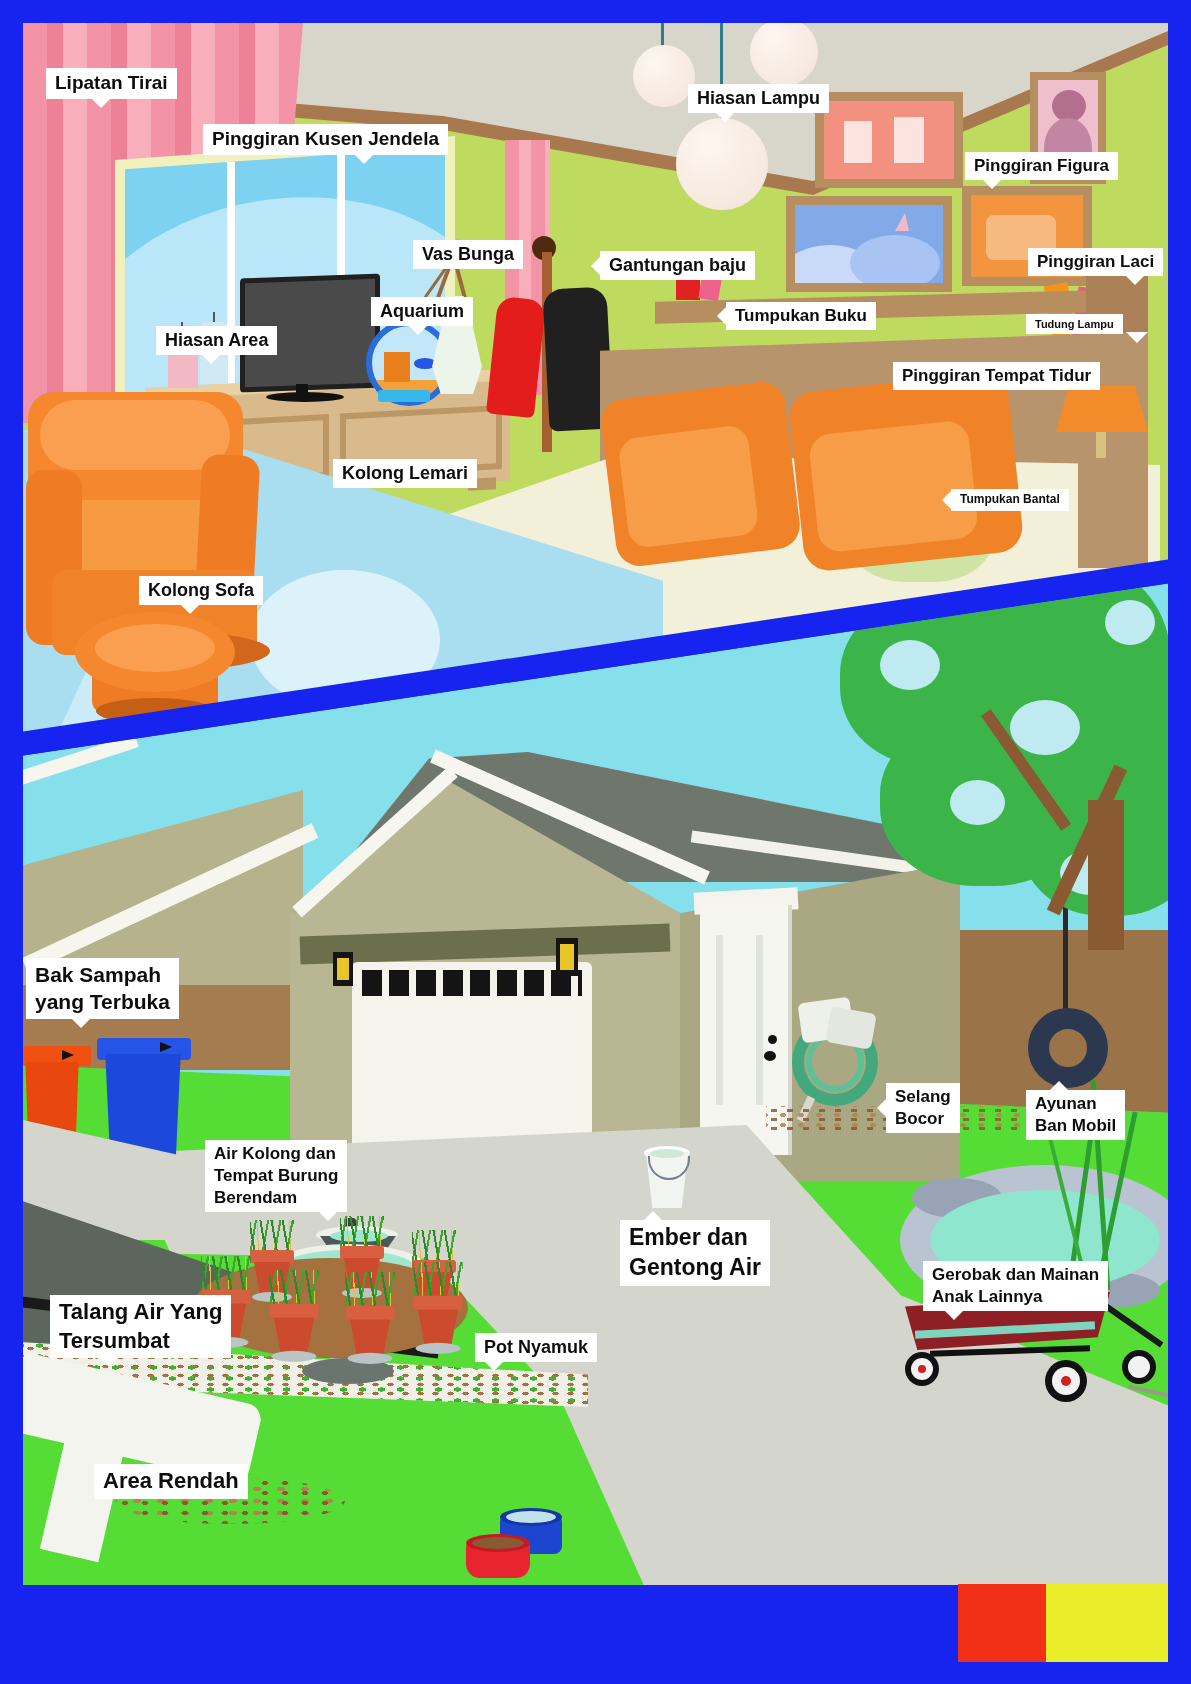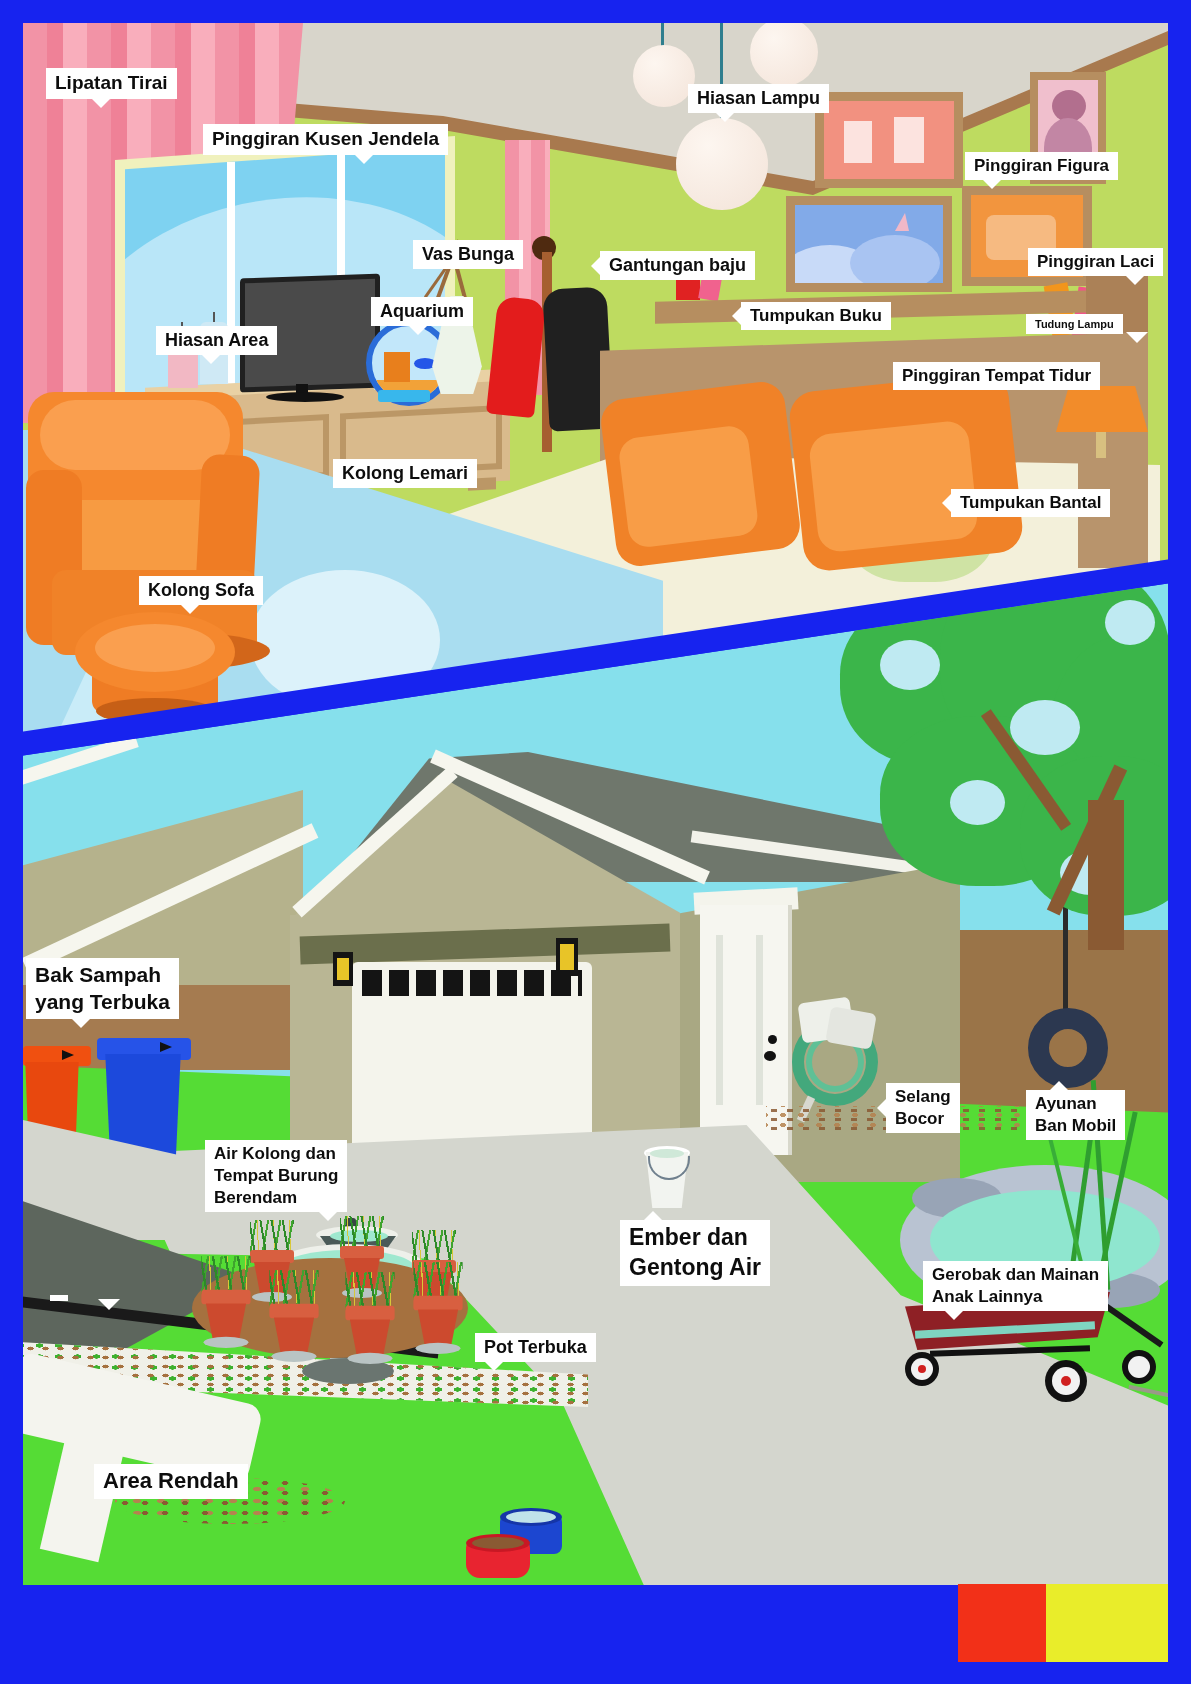"Tumpukan Buku" div.lbl { left: 741px -> 726px }
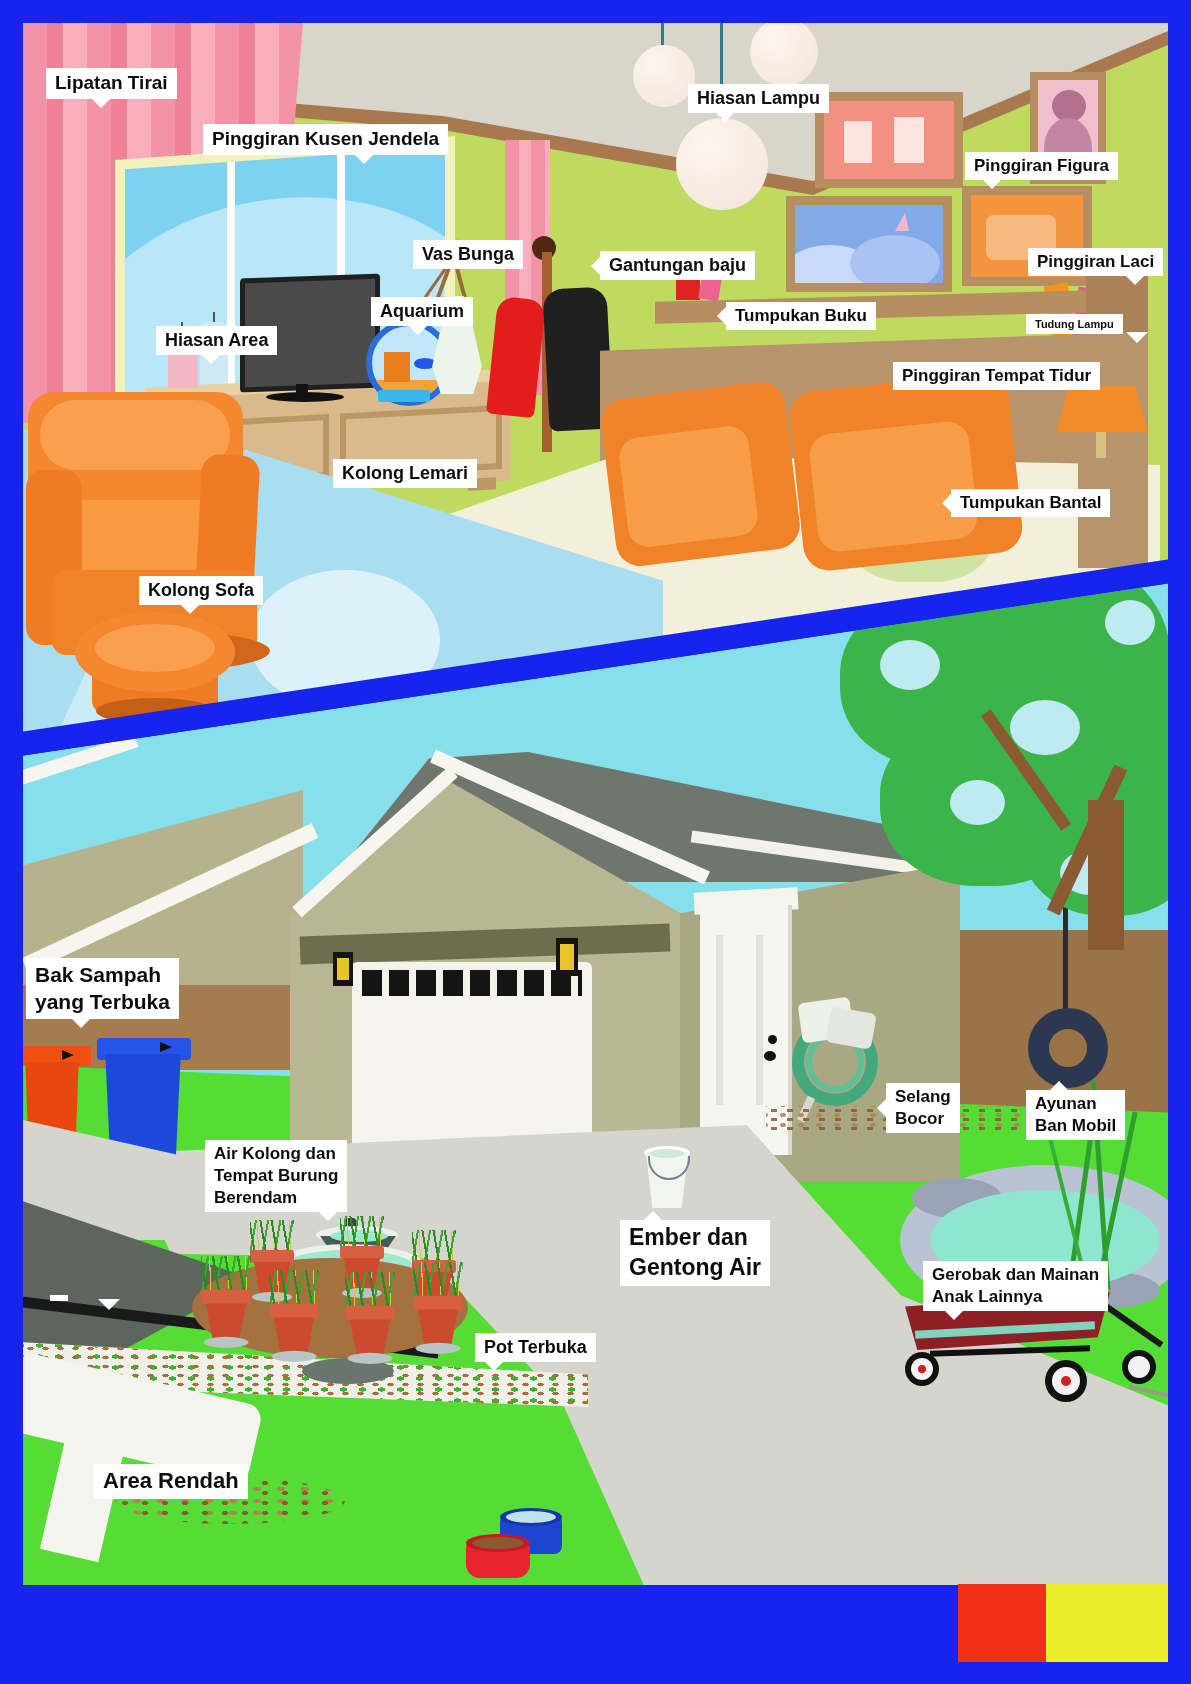"Tumpukan Bantal" div.lbl { font-size: 17px -> 12px }
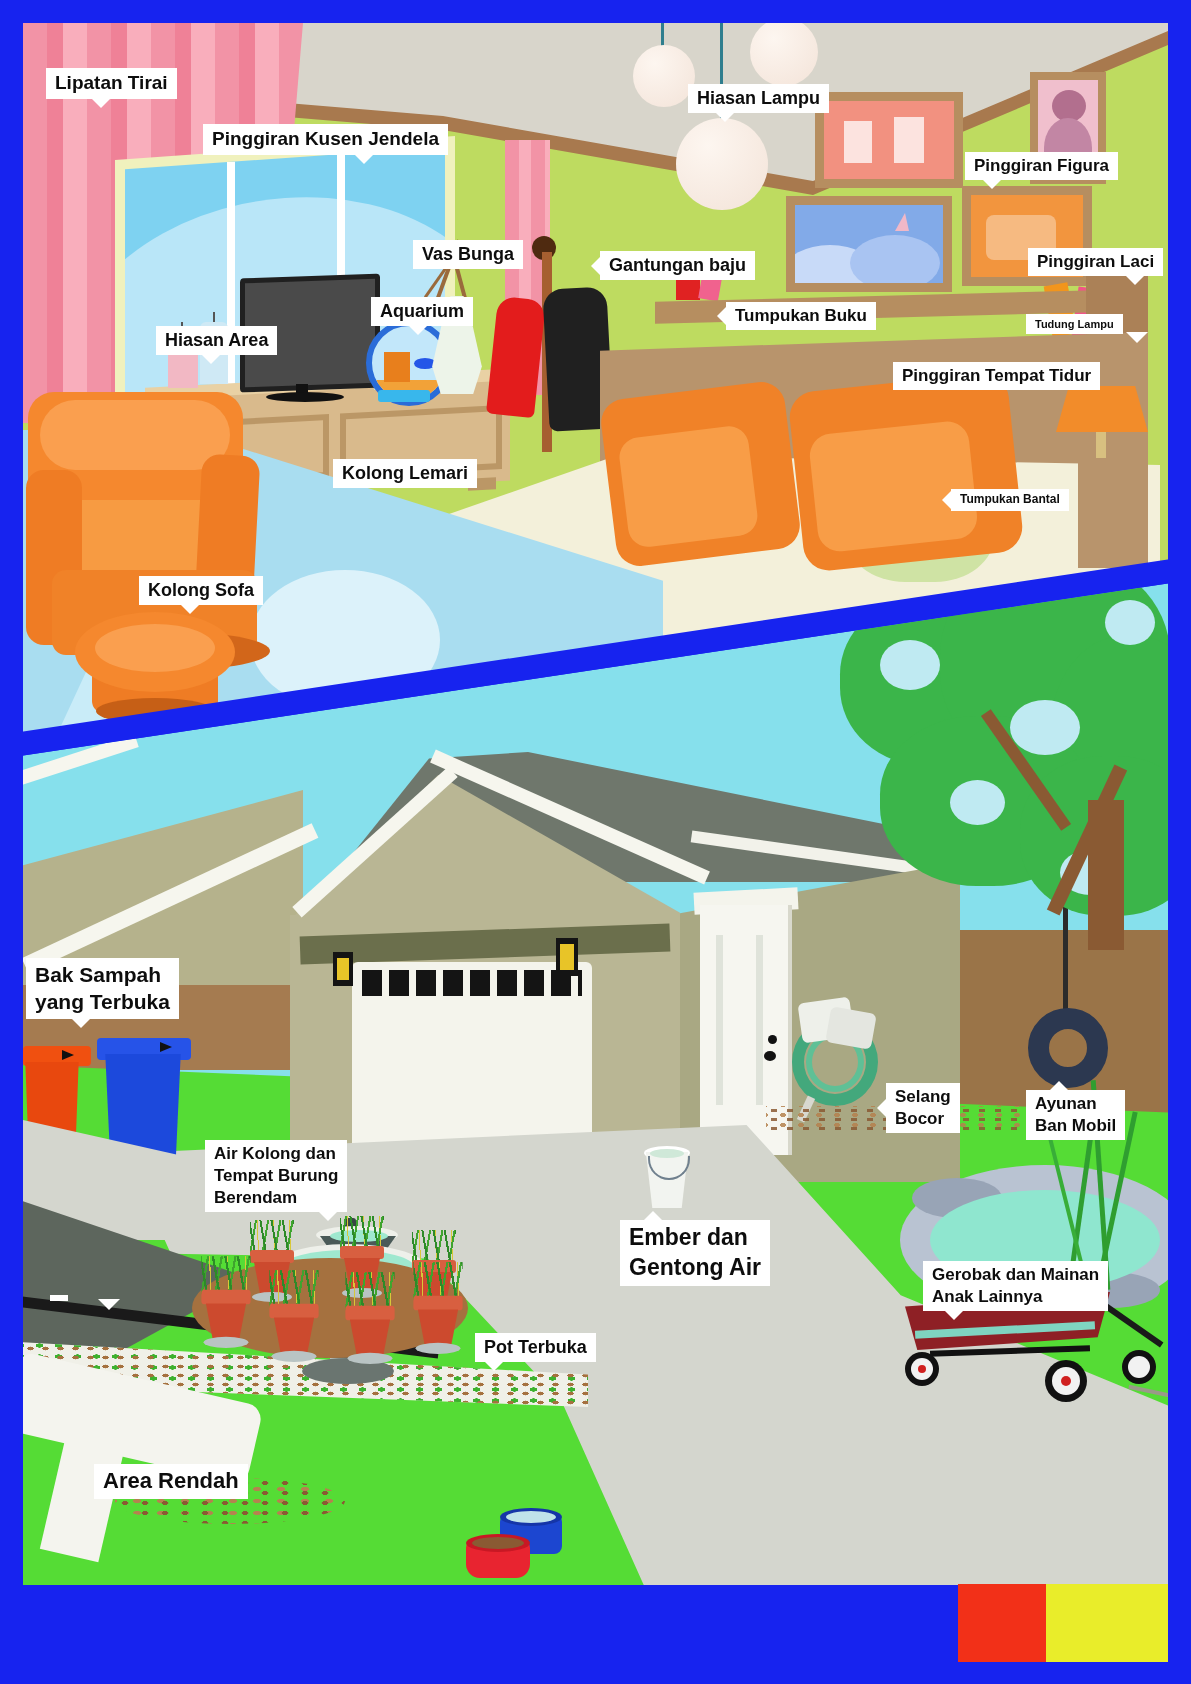"Talang Air Yang" span { html: none -> <span>Talang Air Yang Tersumbat</span> }
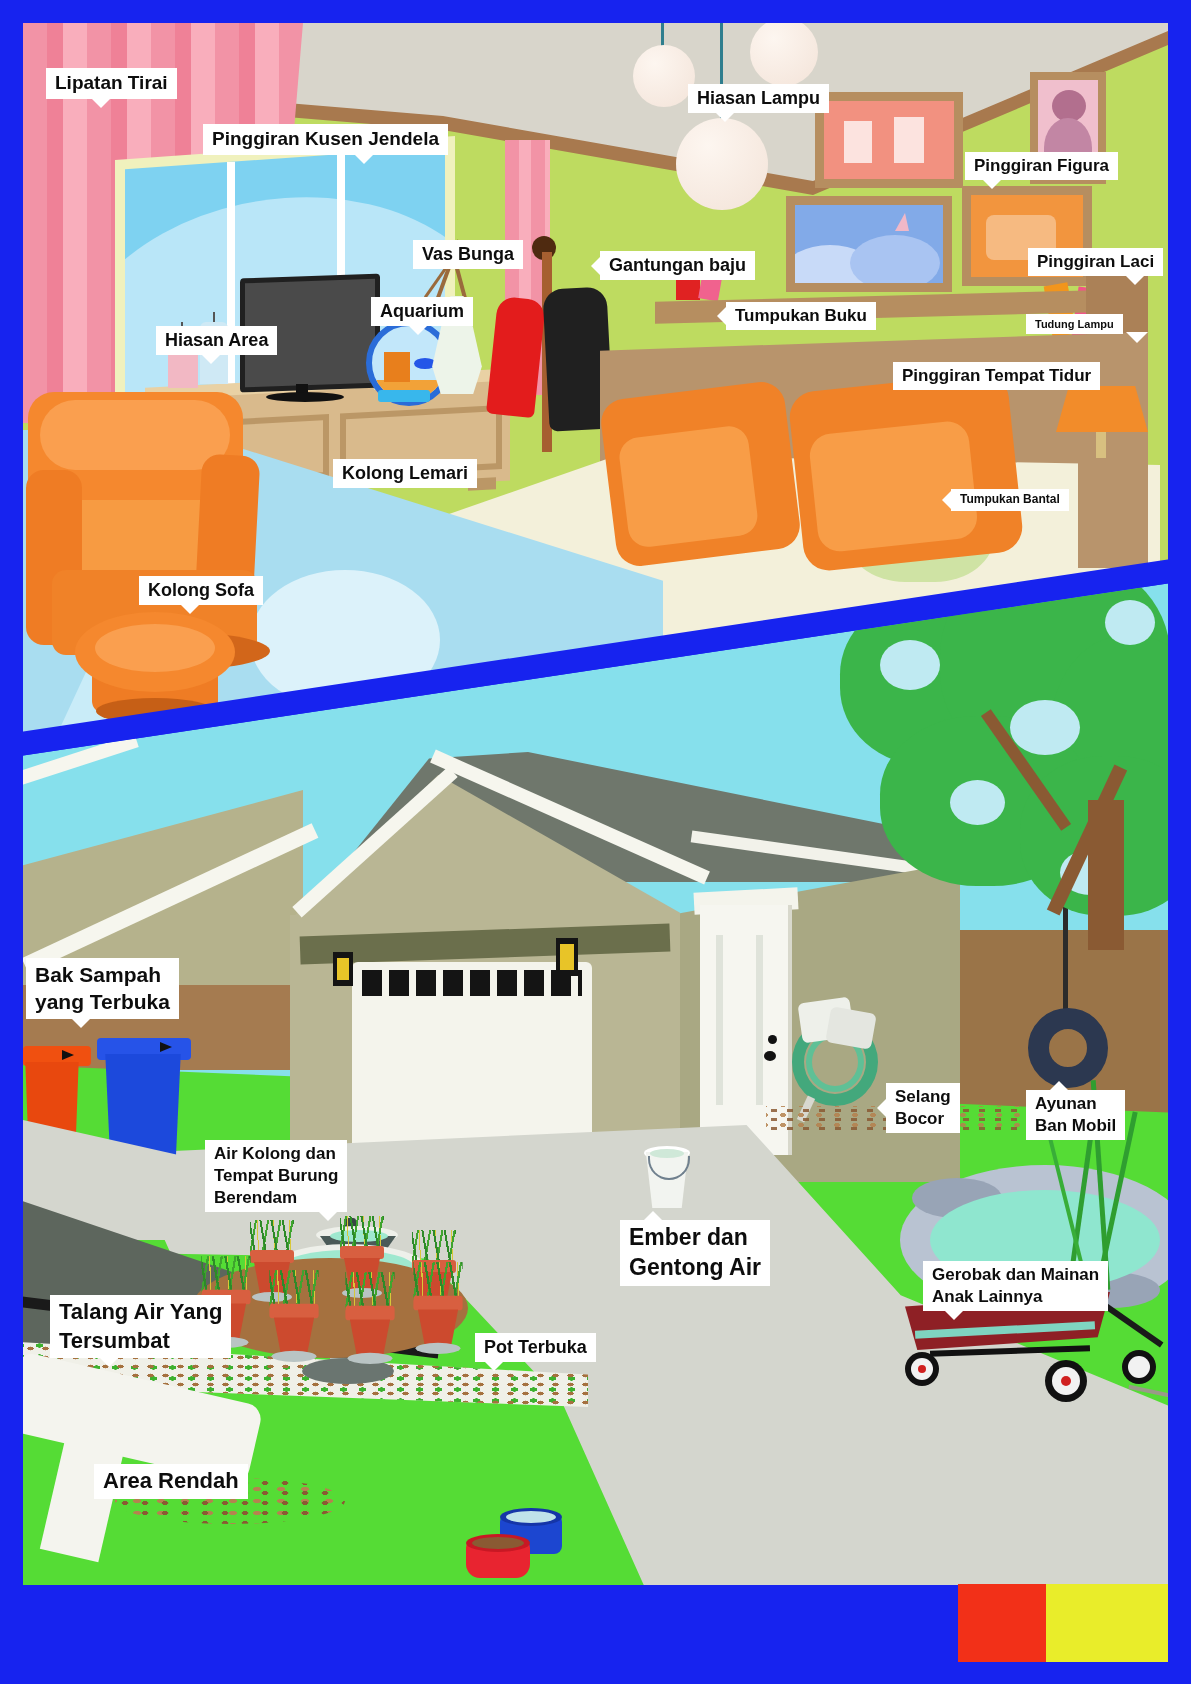"Pot Terbuka" span { text: Terbuka -> Nyamuk }
